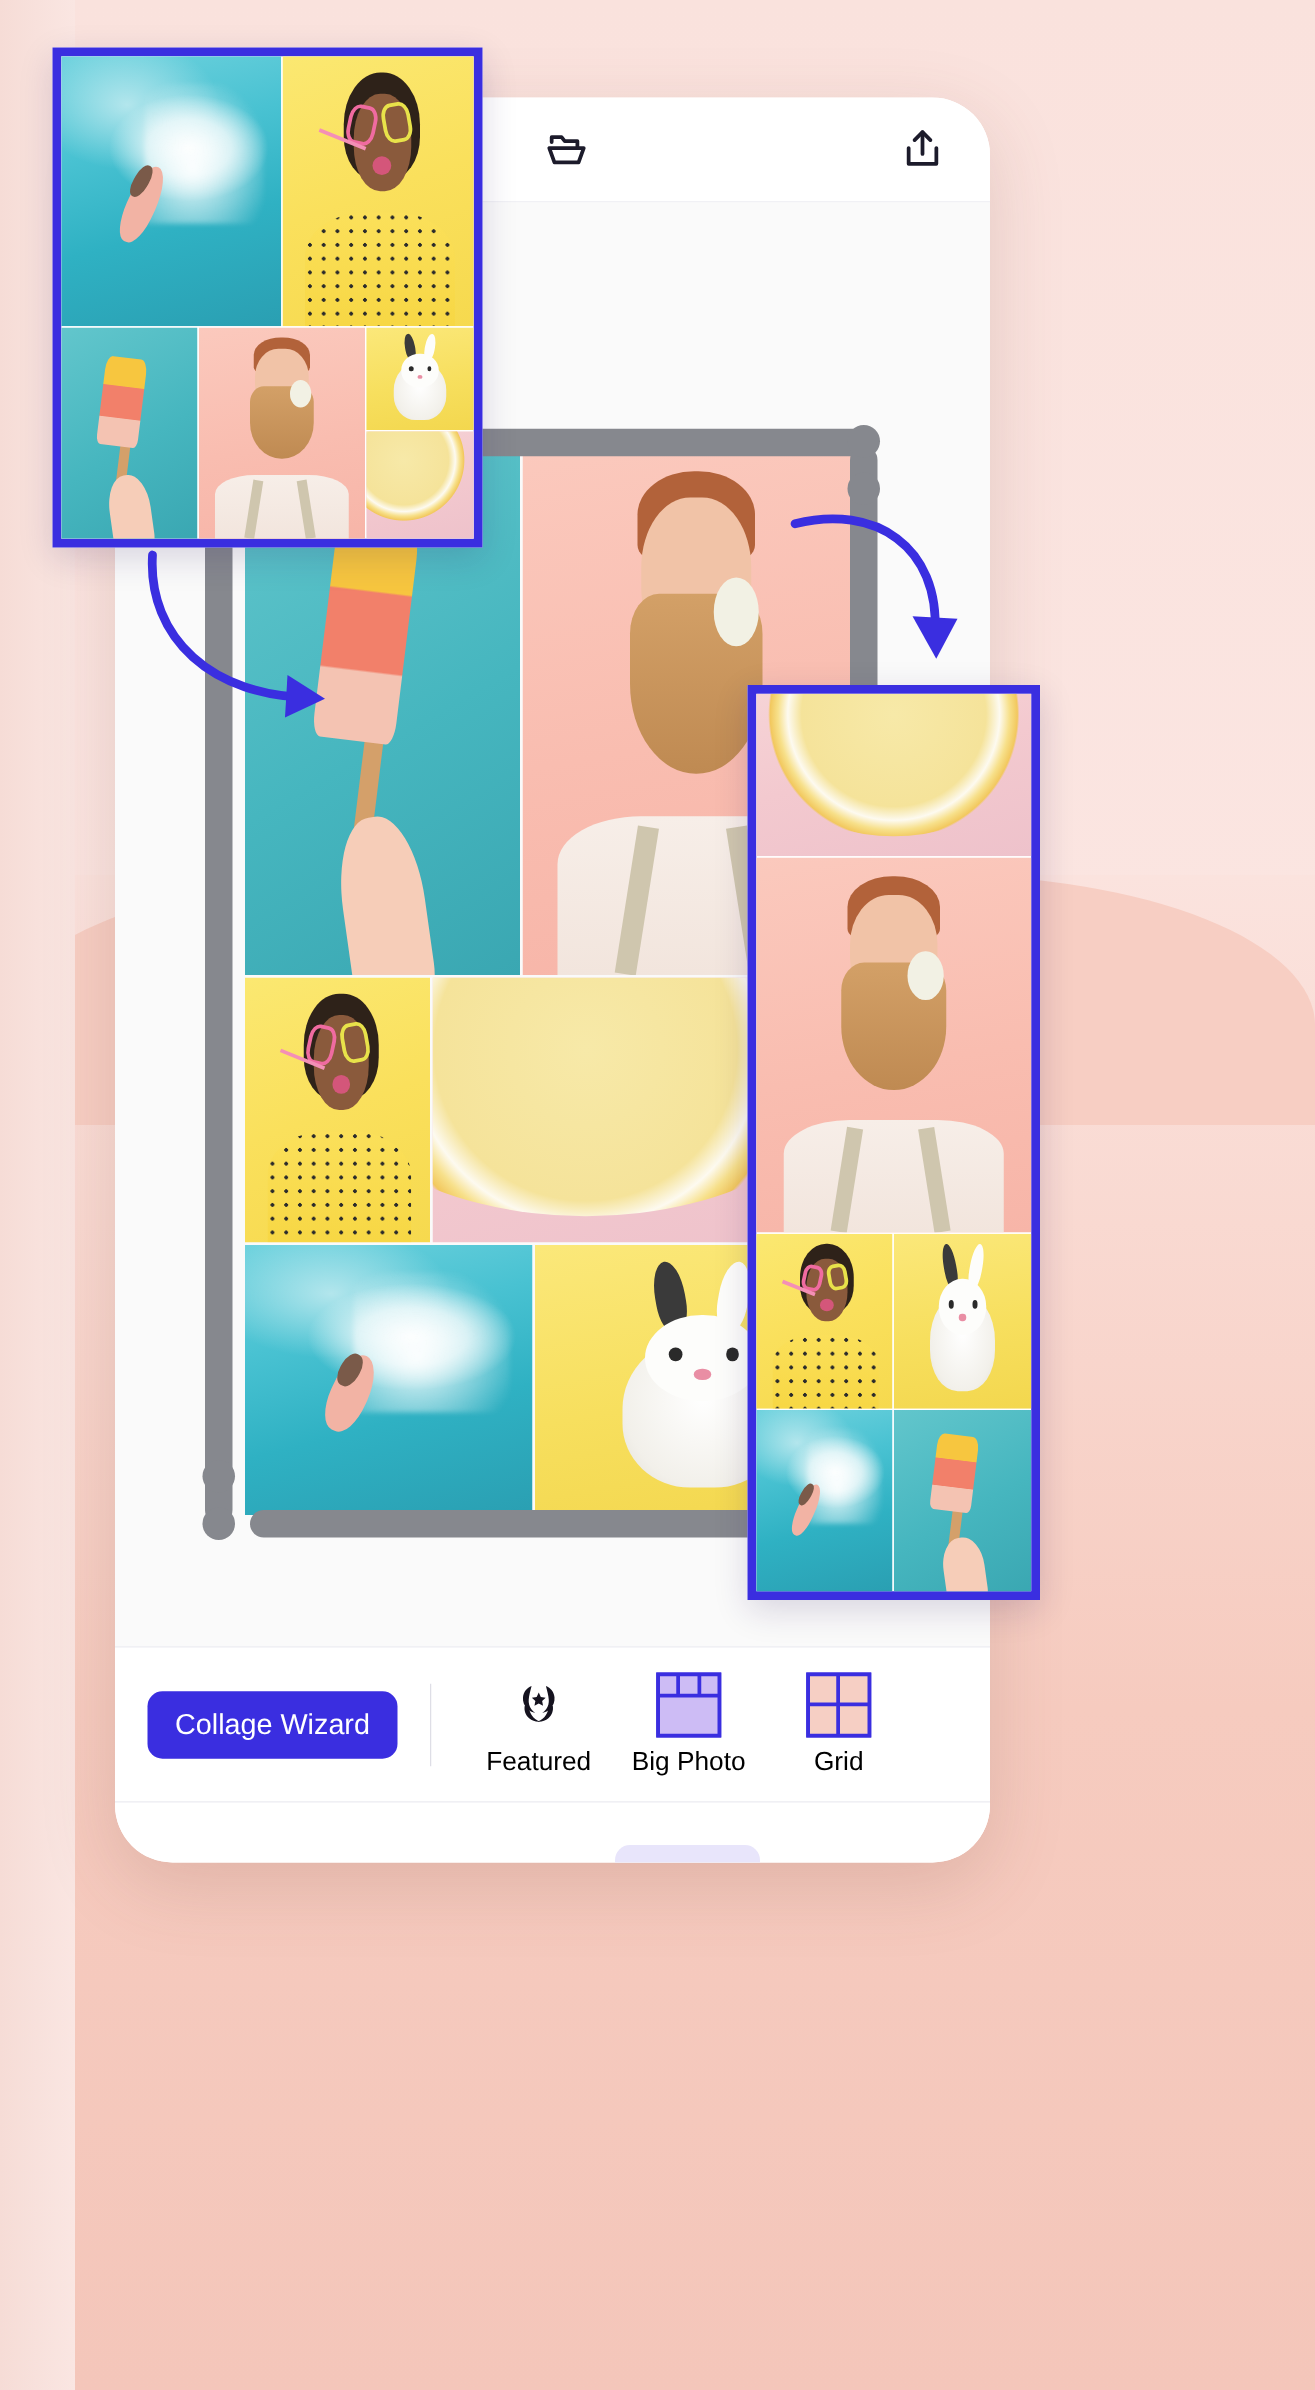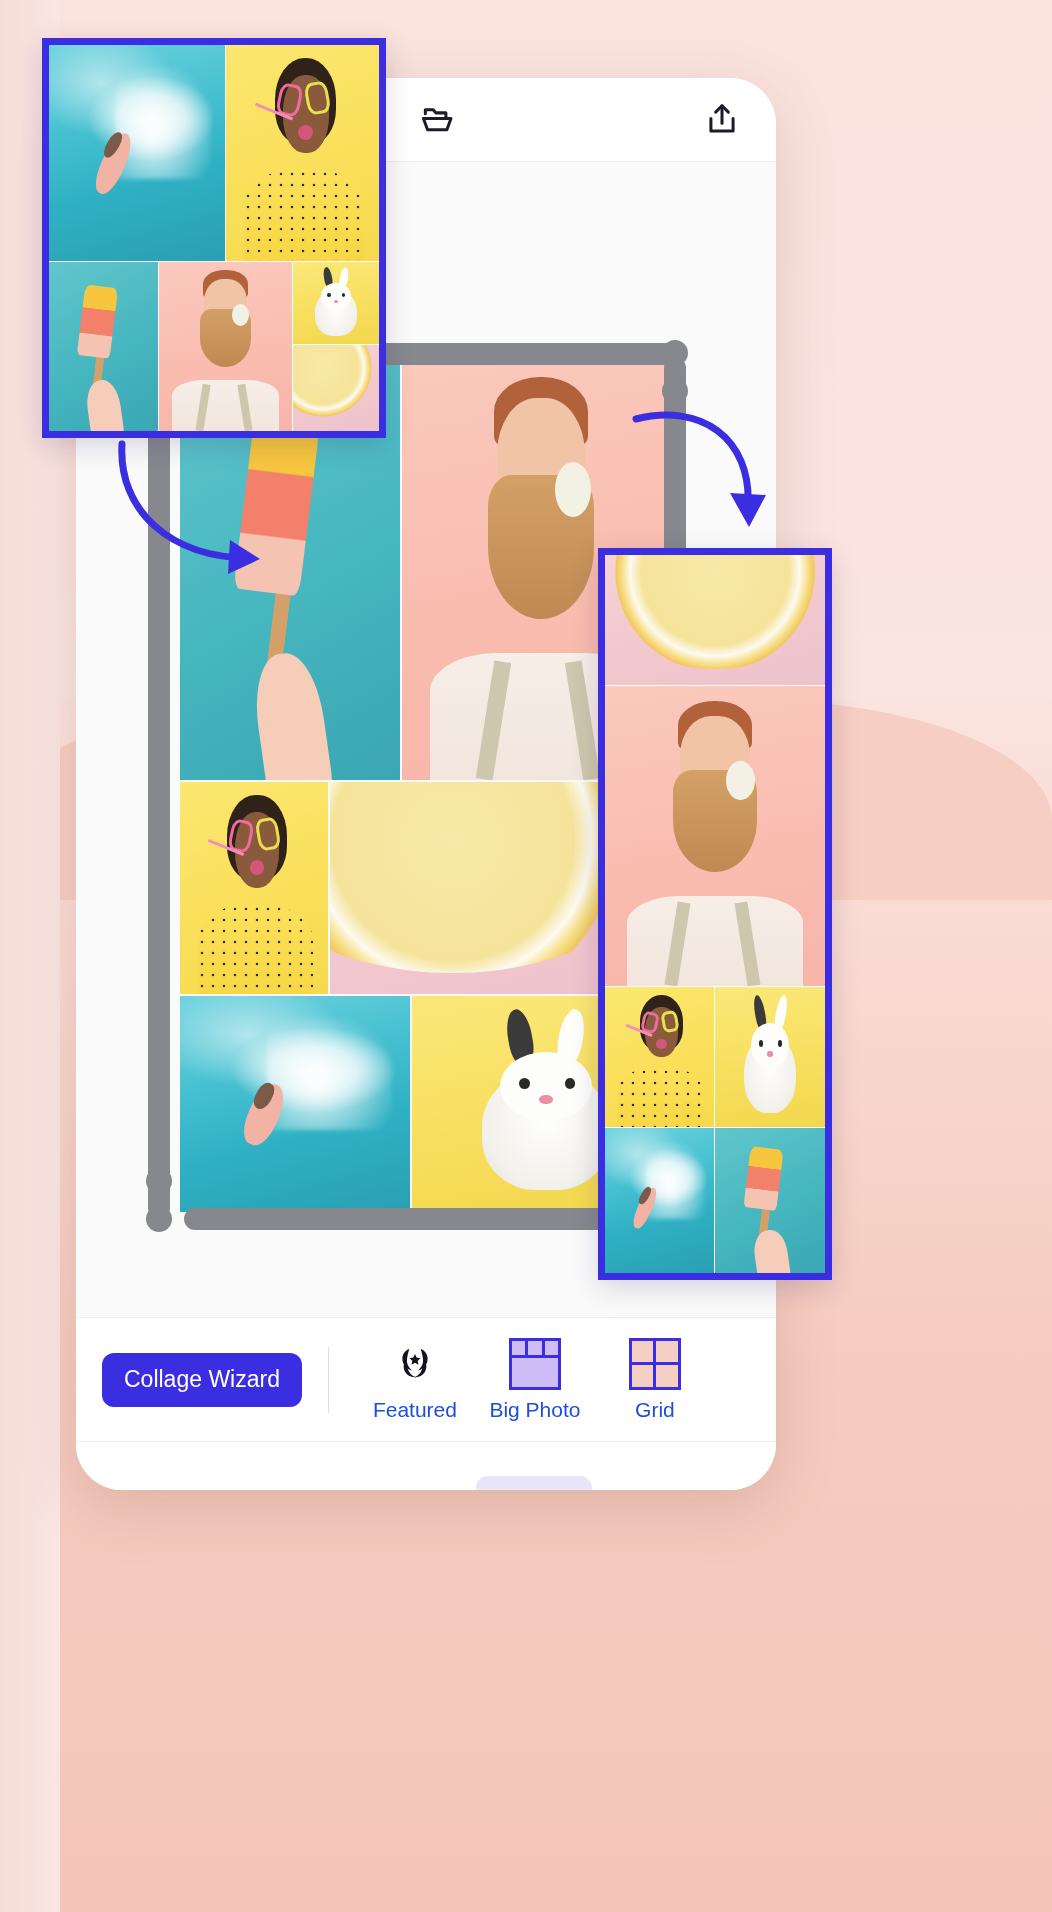"Collage Wizard" .phone { left: 76px -> 92px }
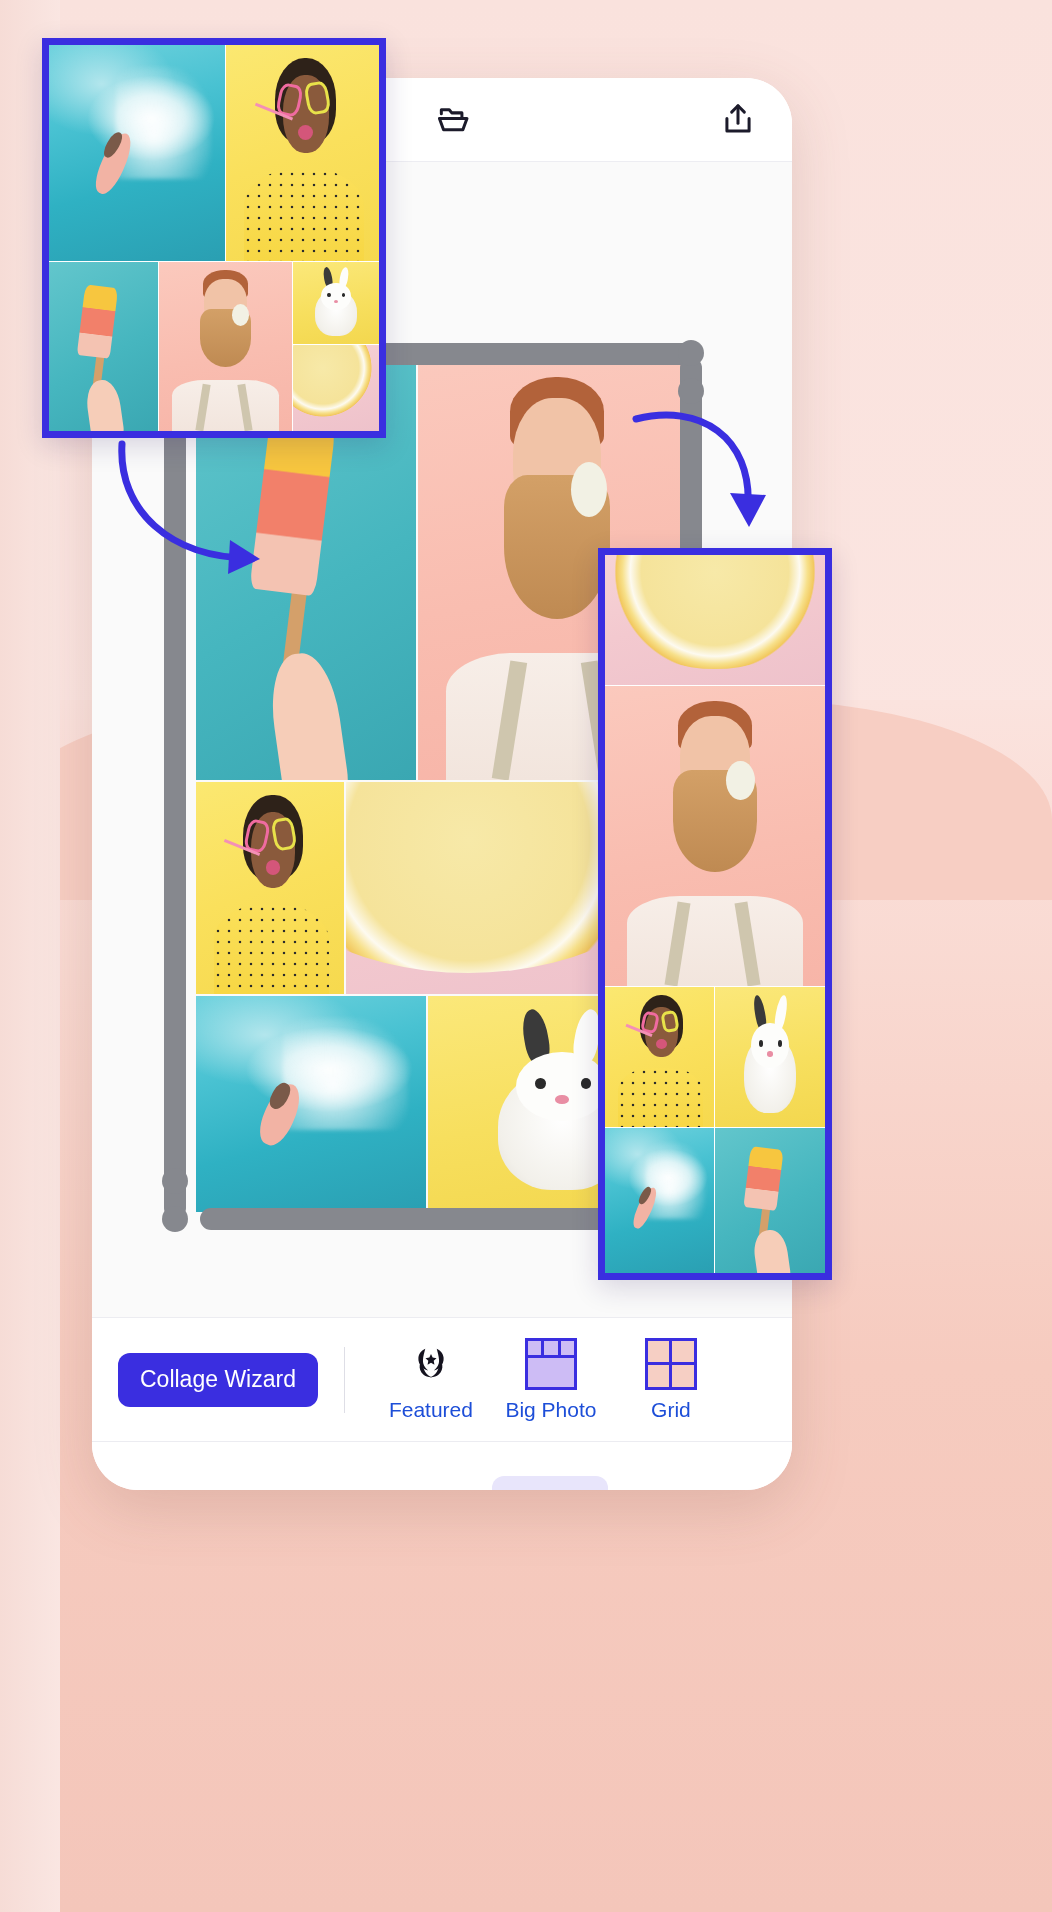"Featured" .layout-item .lbl { color: #1d4ed8 -> #000000 }
